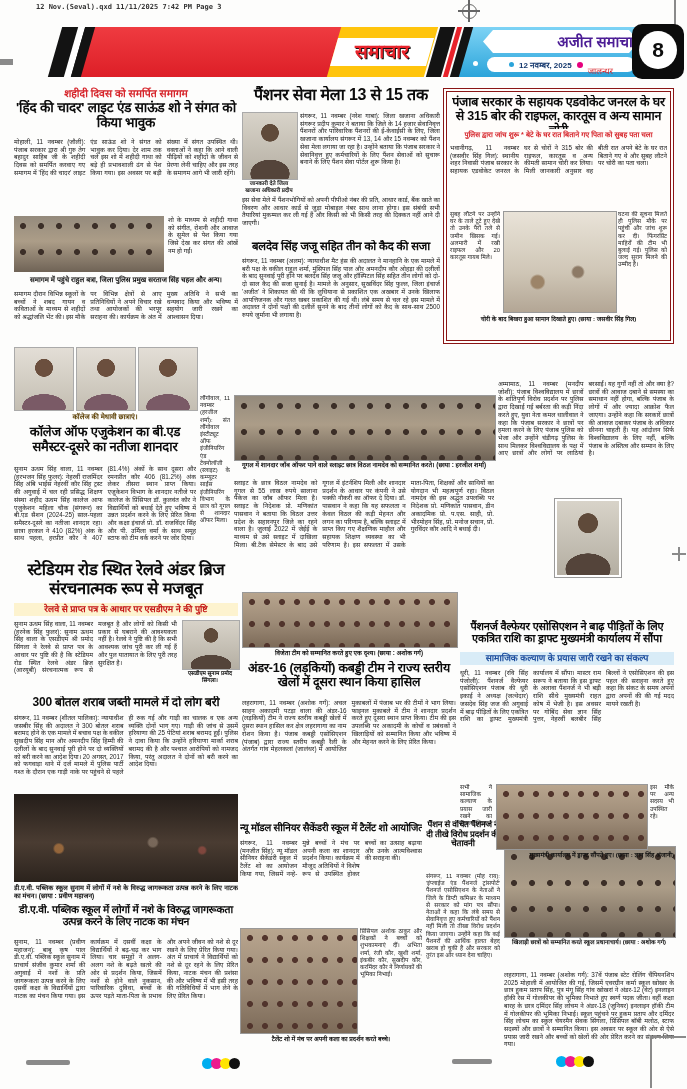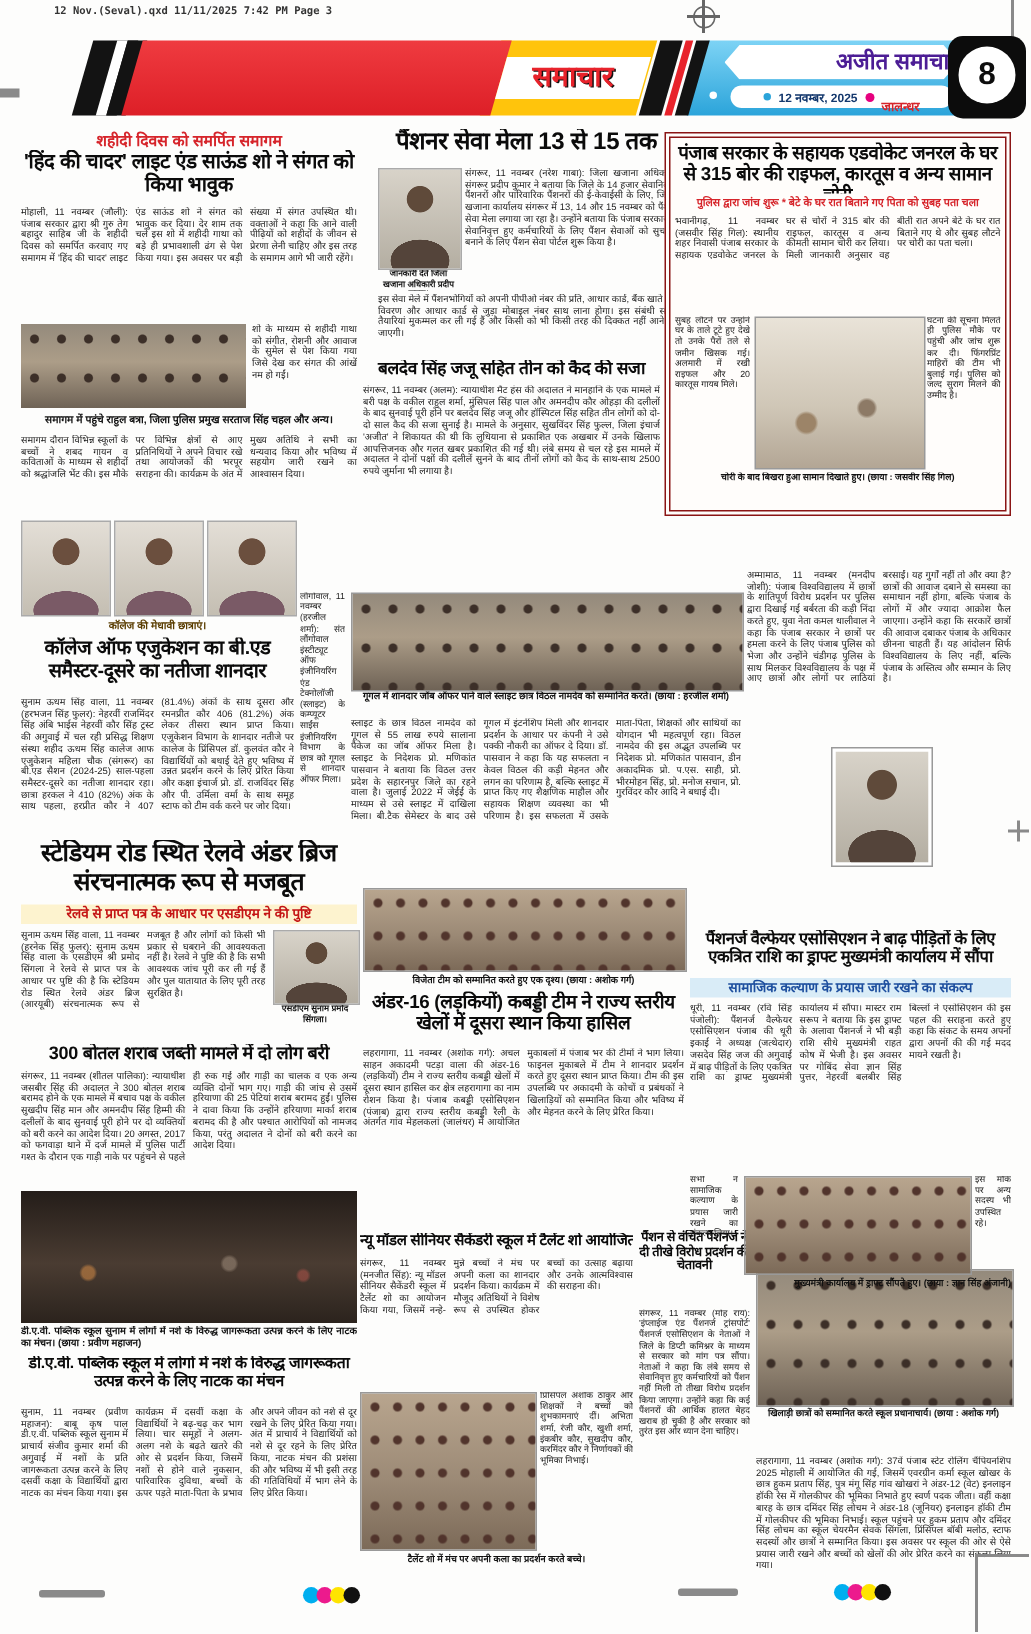"जालन्धर" span { font-weight: 700 -> 400 }
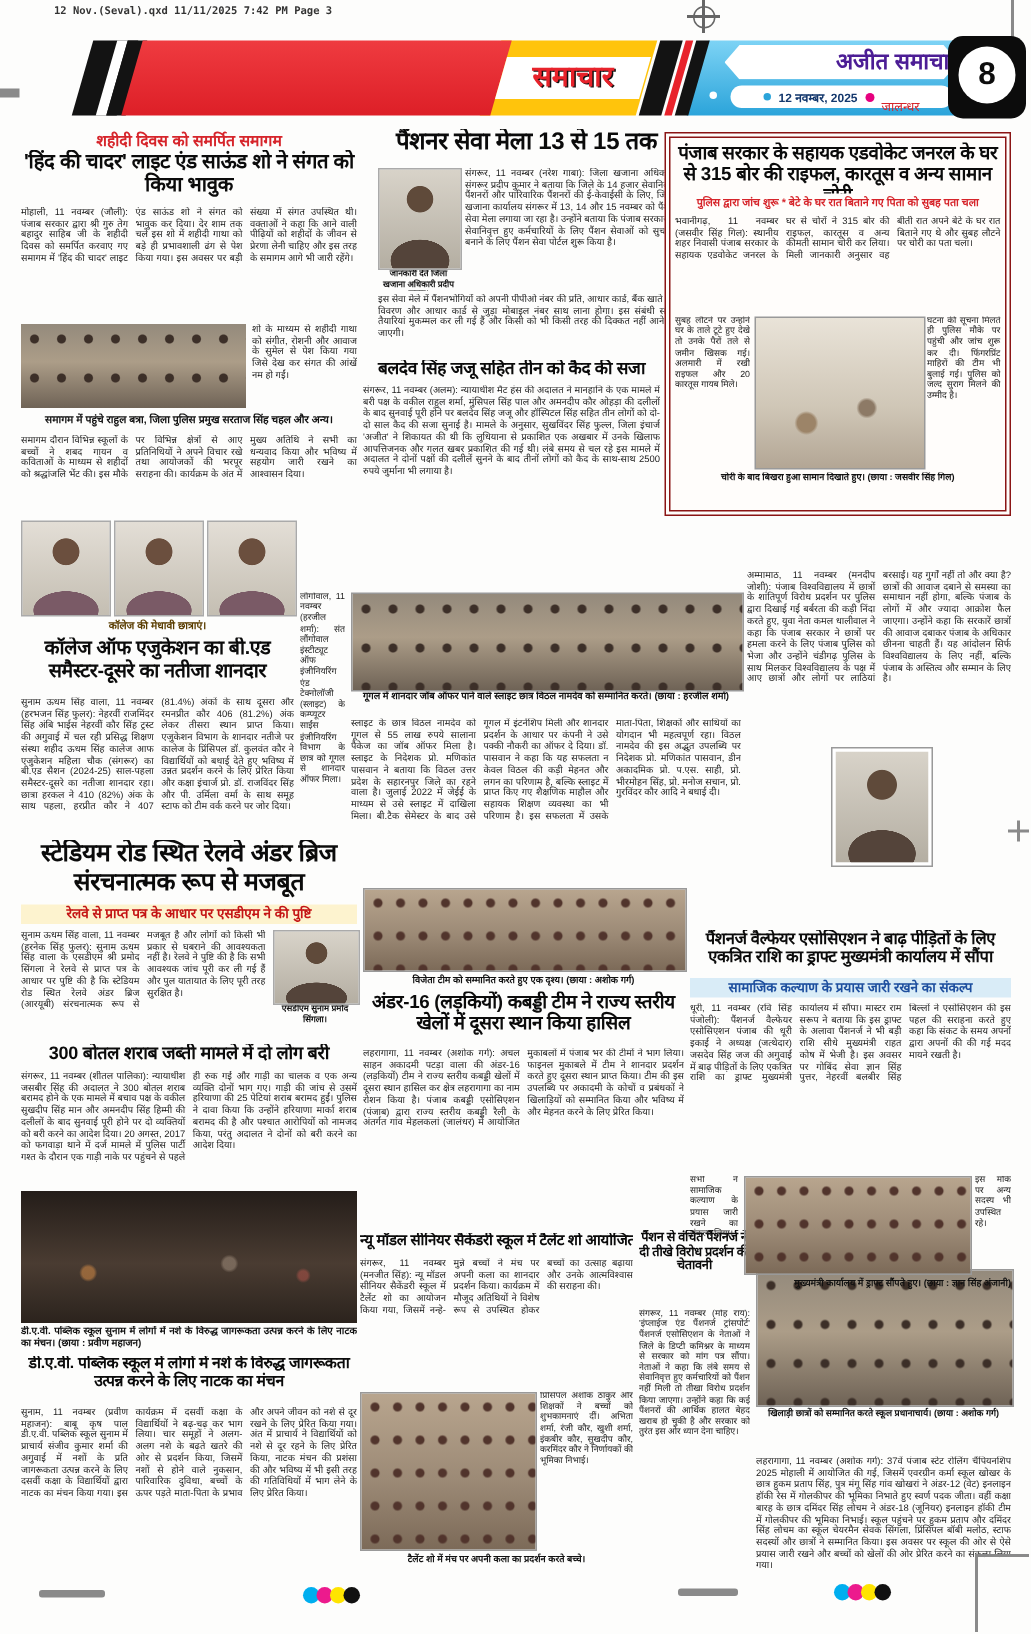"पैंशनर सेवा मेला 13 से" div.abs { left: 252px -> 242px }
